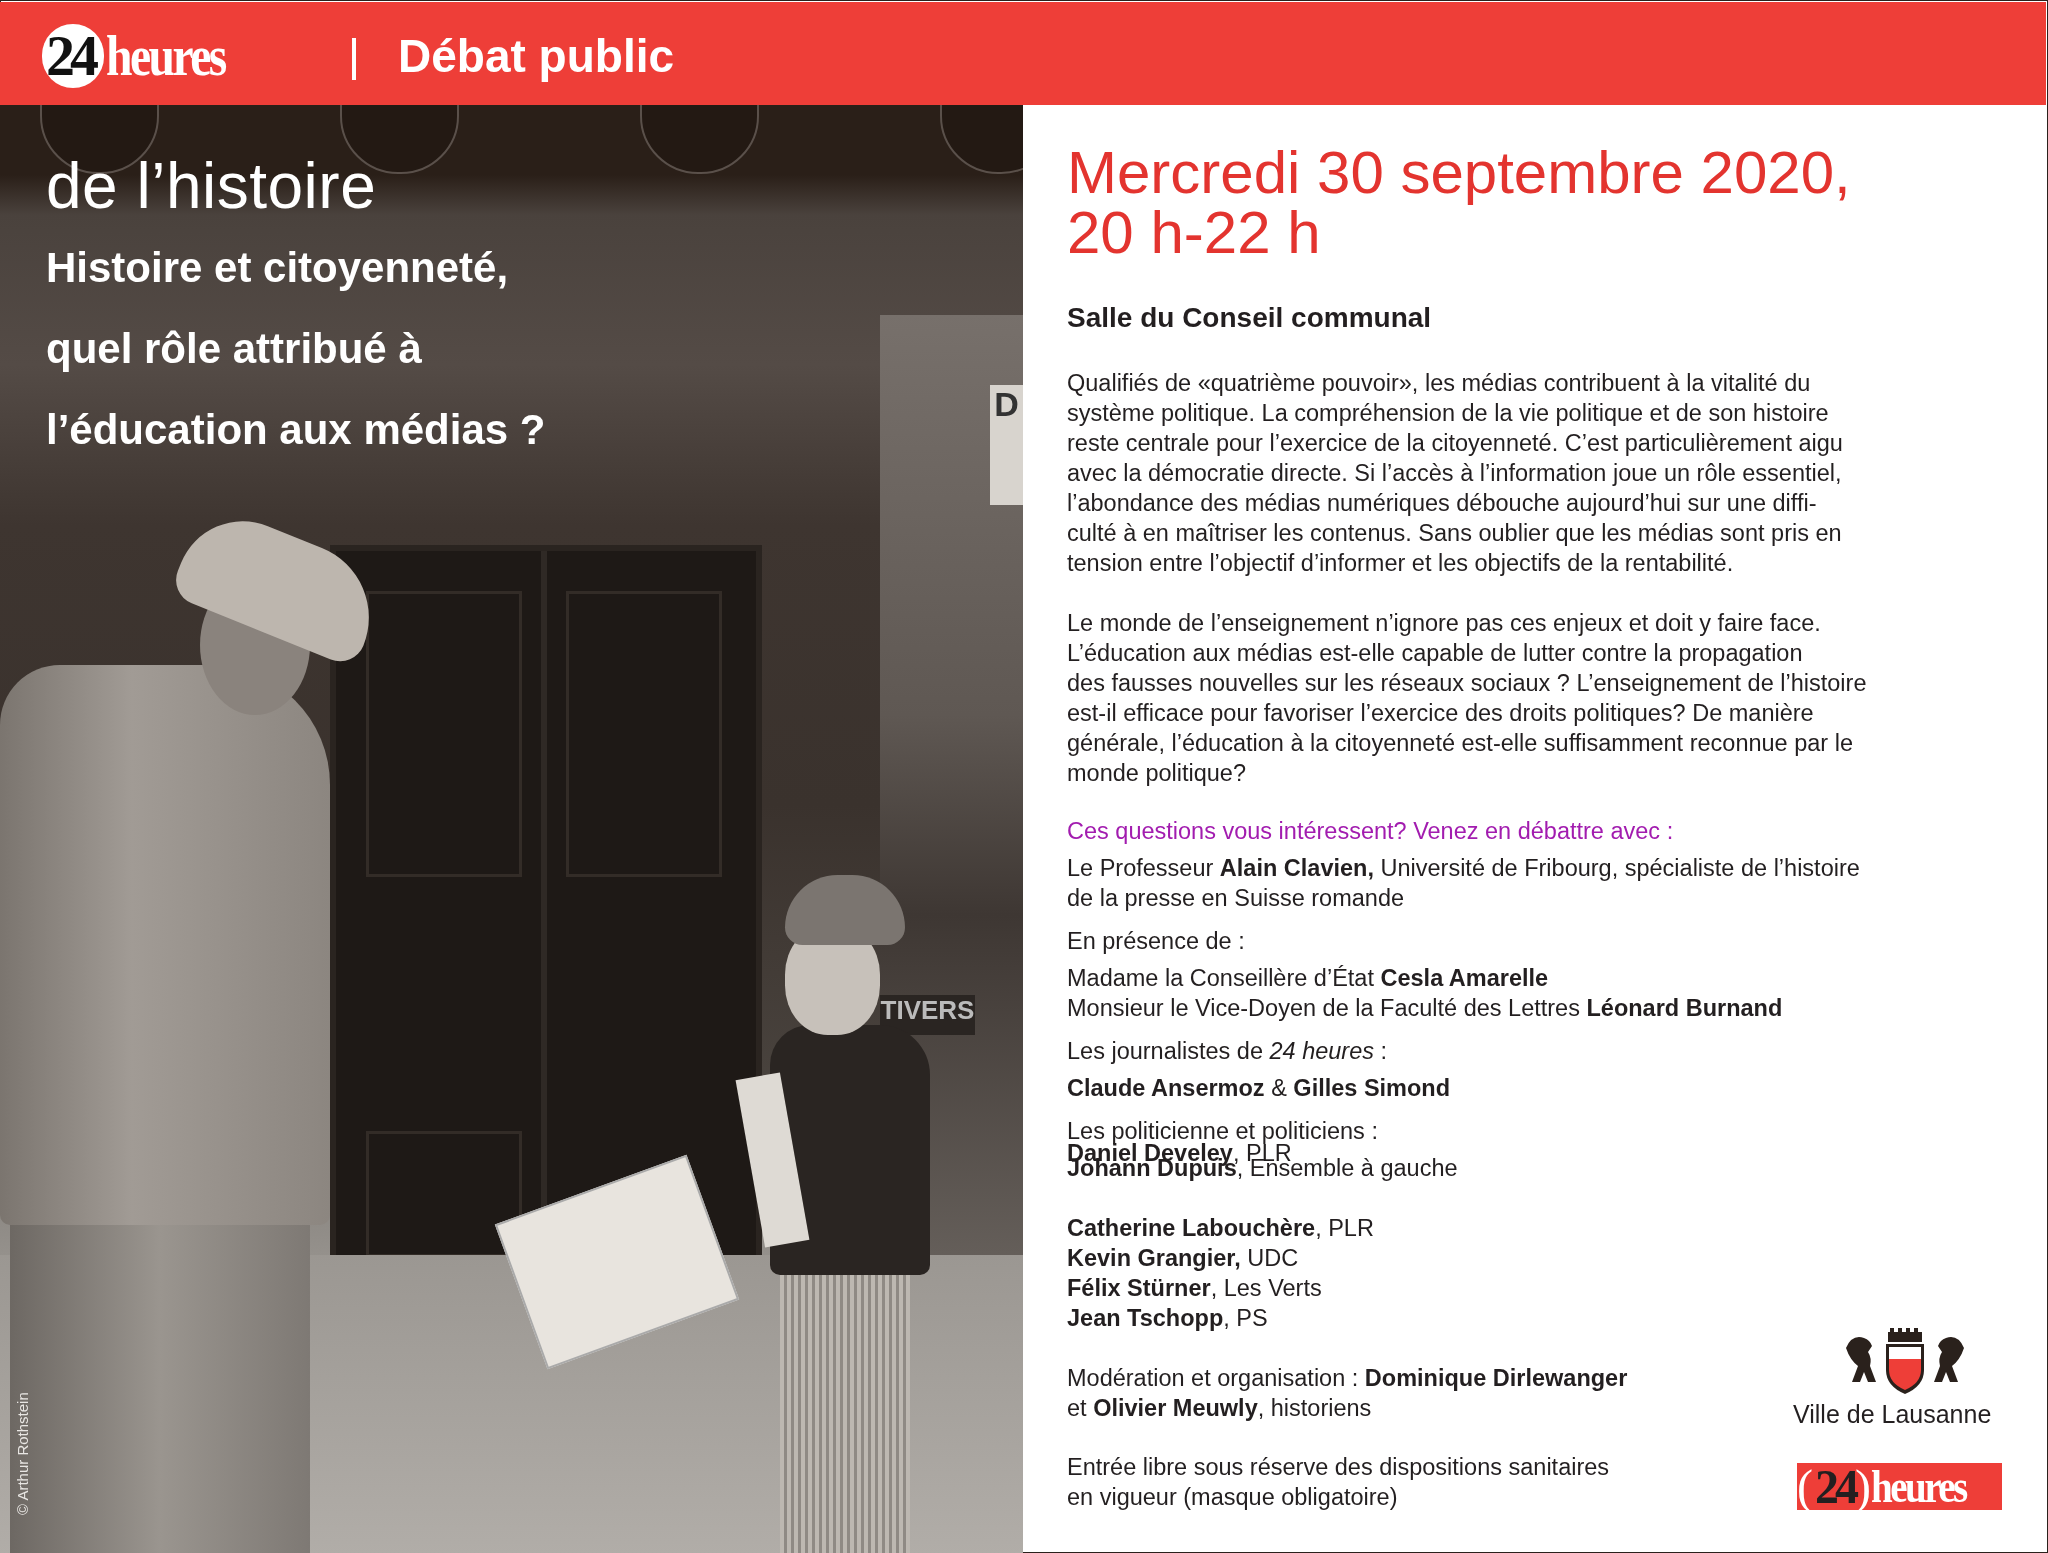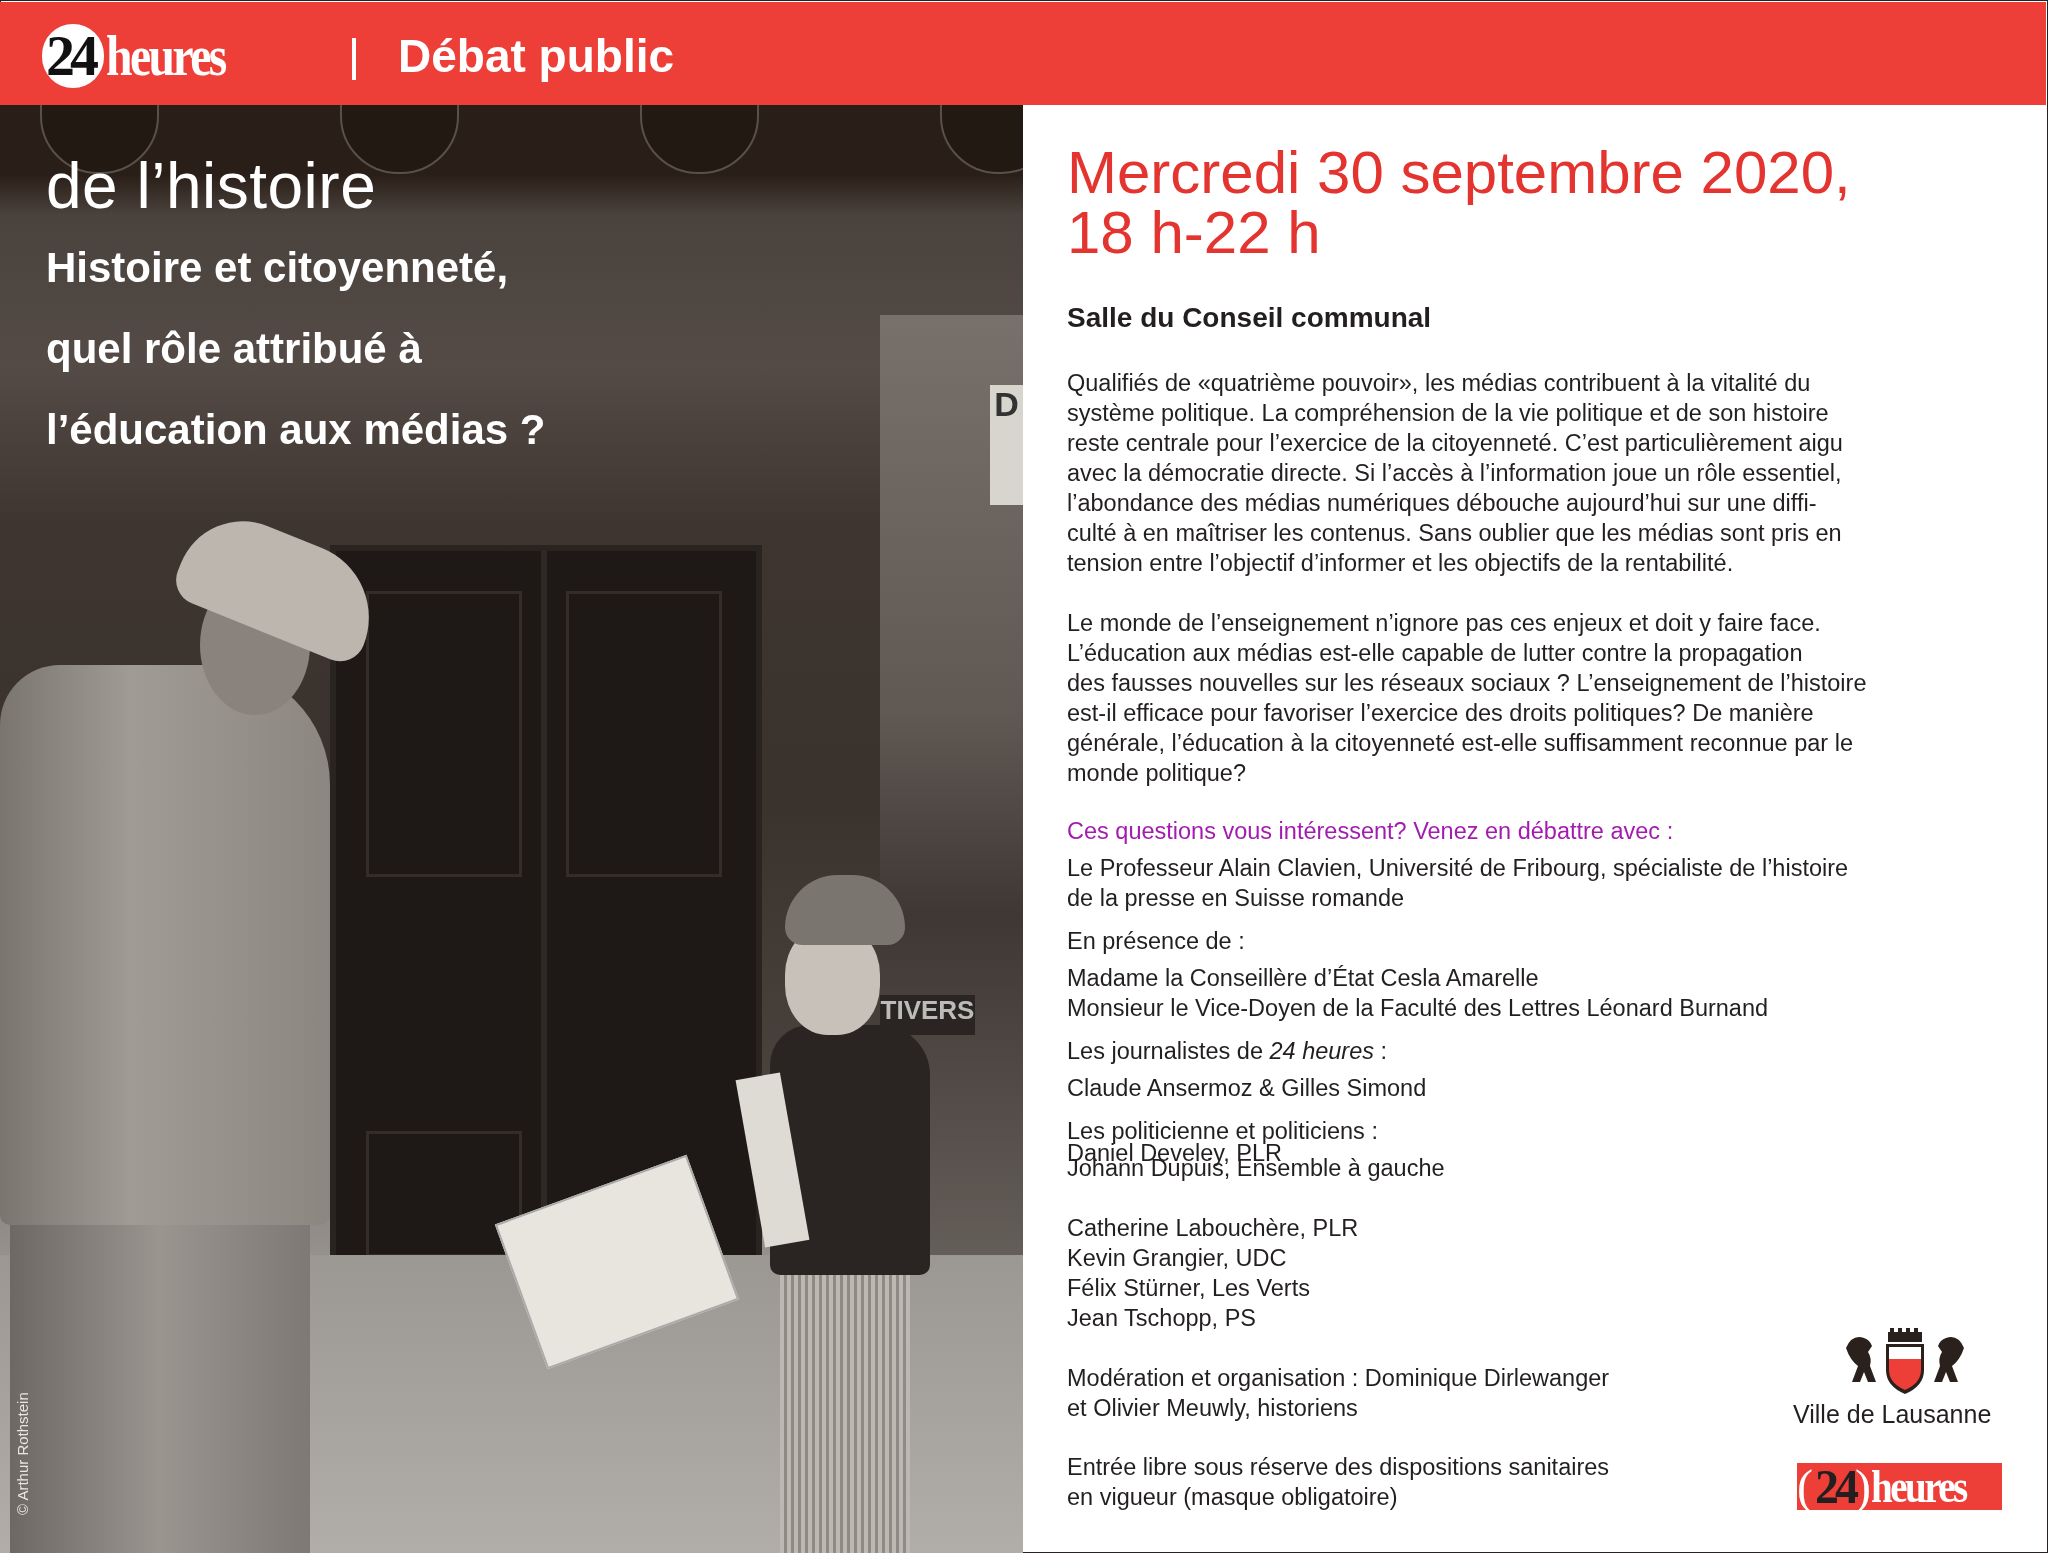"18 h-22 h" div { text: 18 -> 20 }
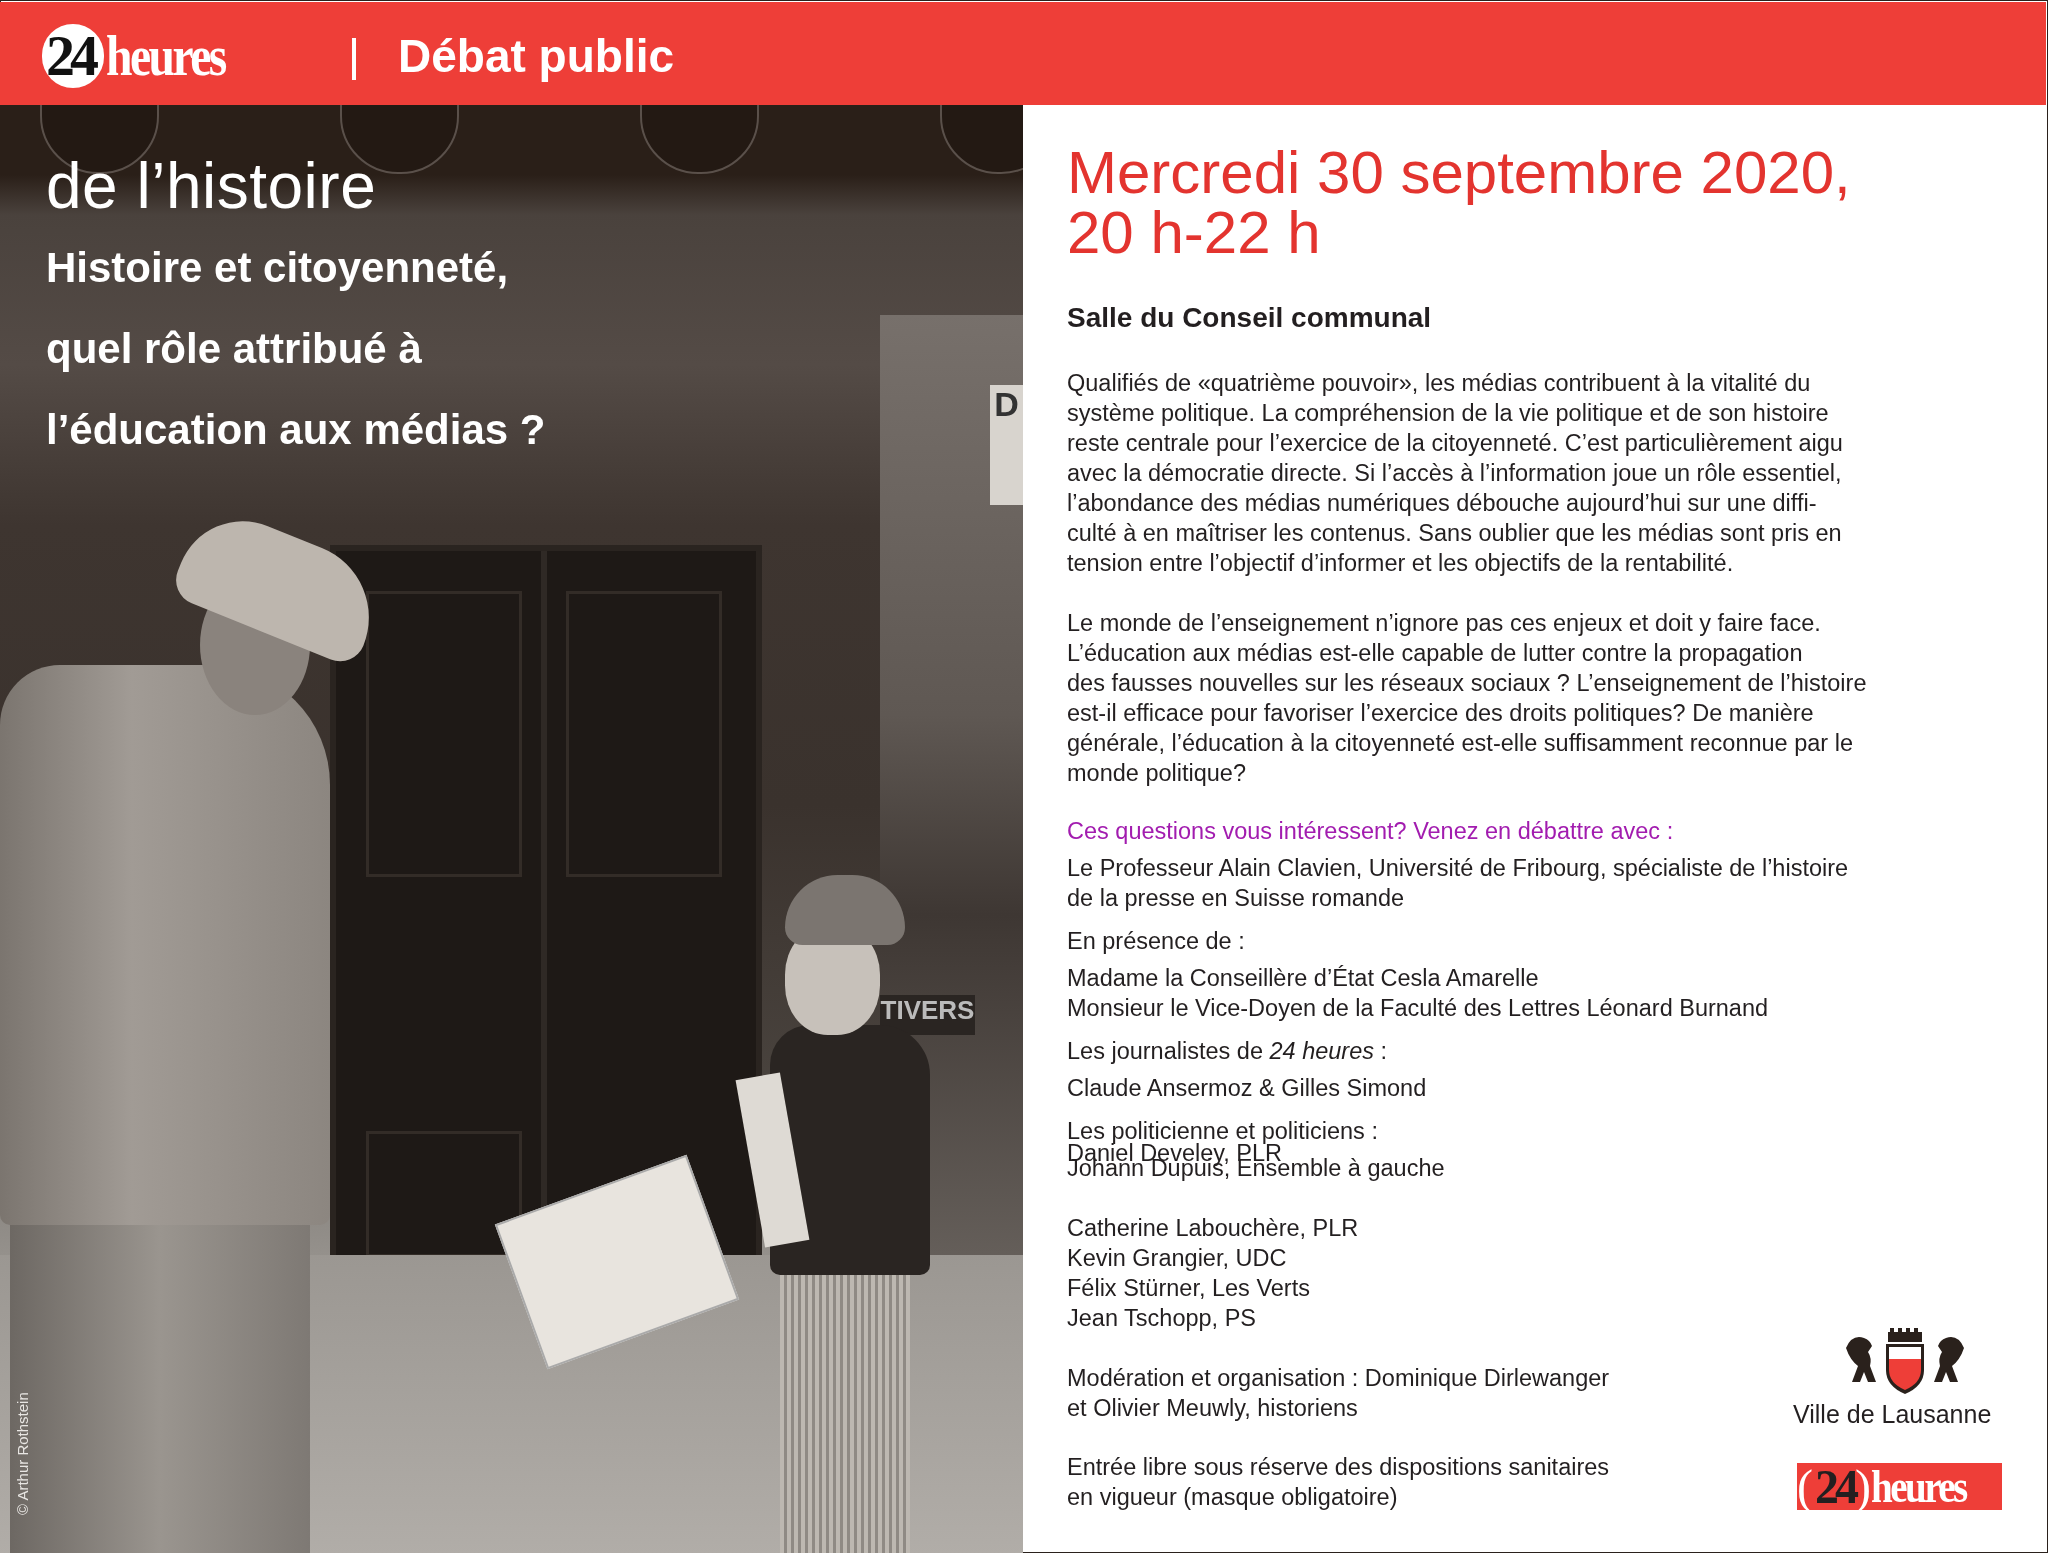"Alain Clavien," b { font-weight: normal -> bold }
